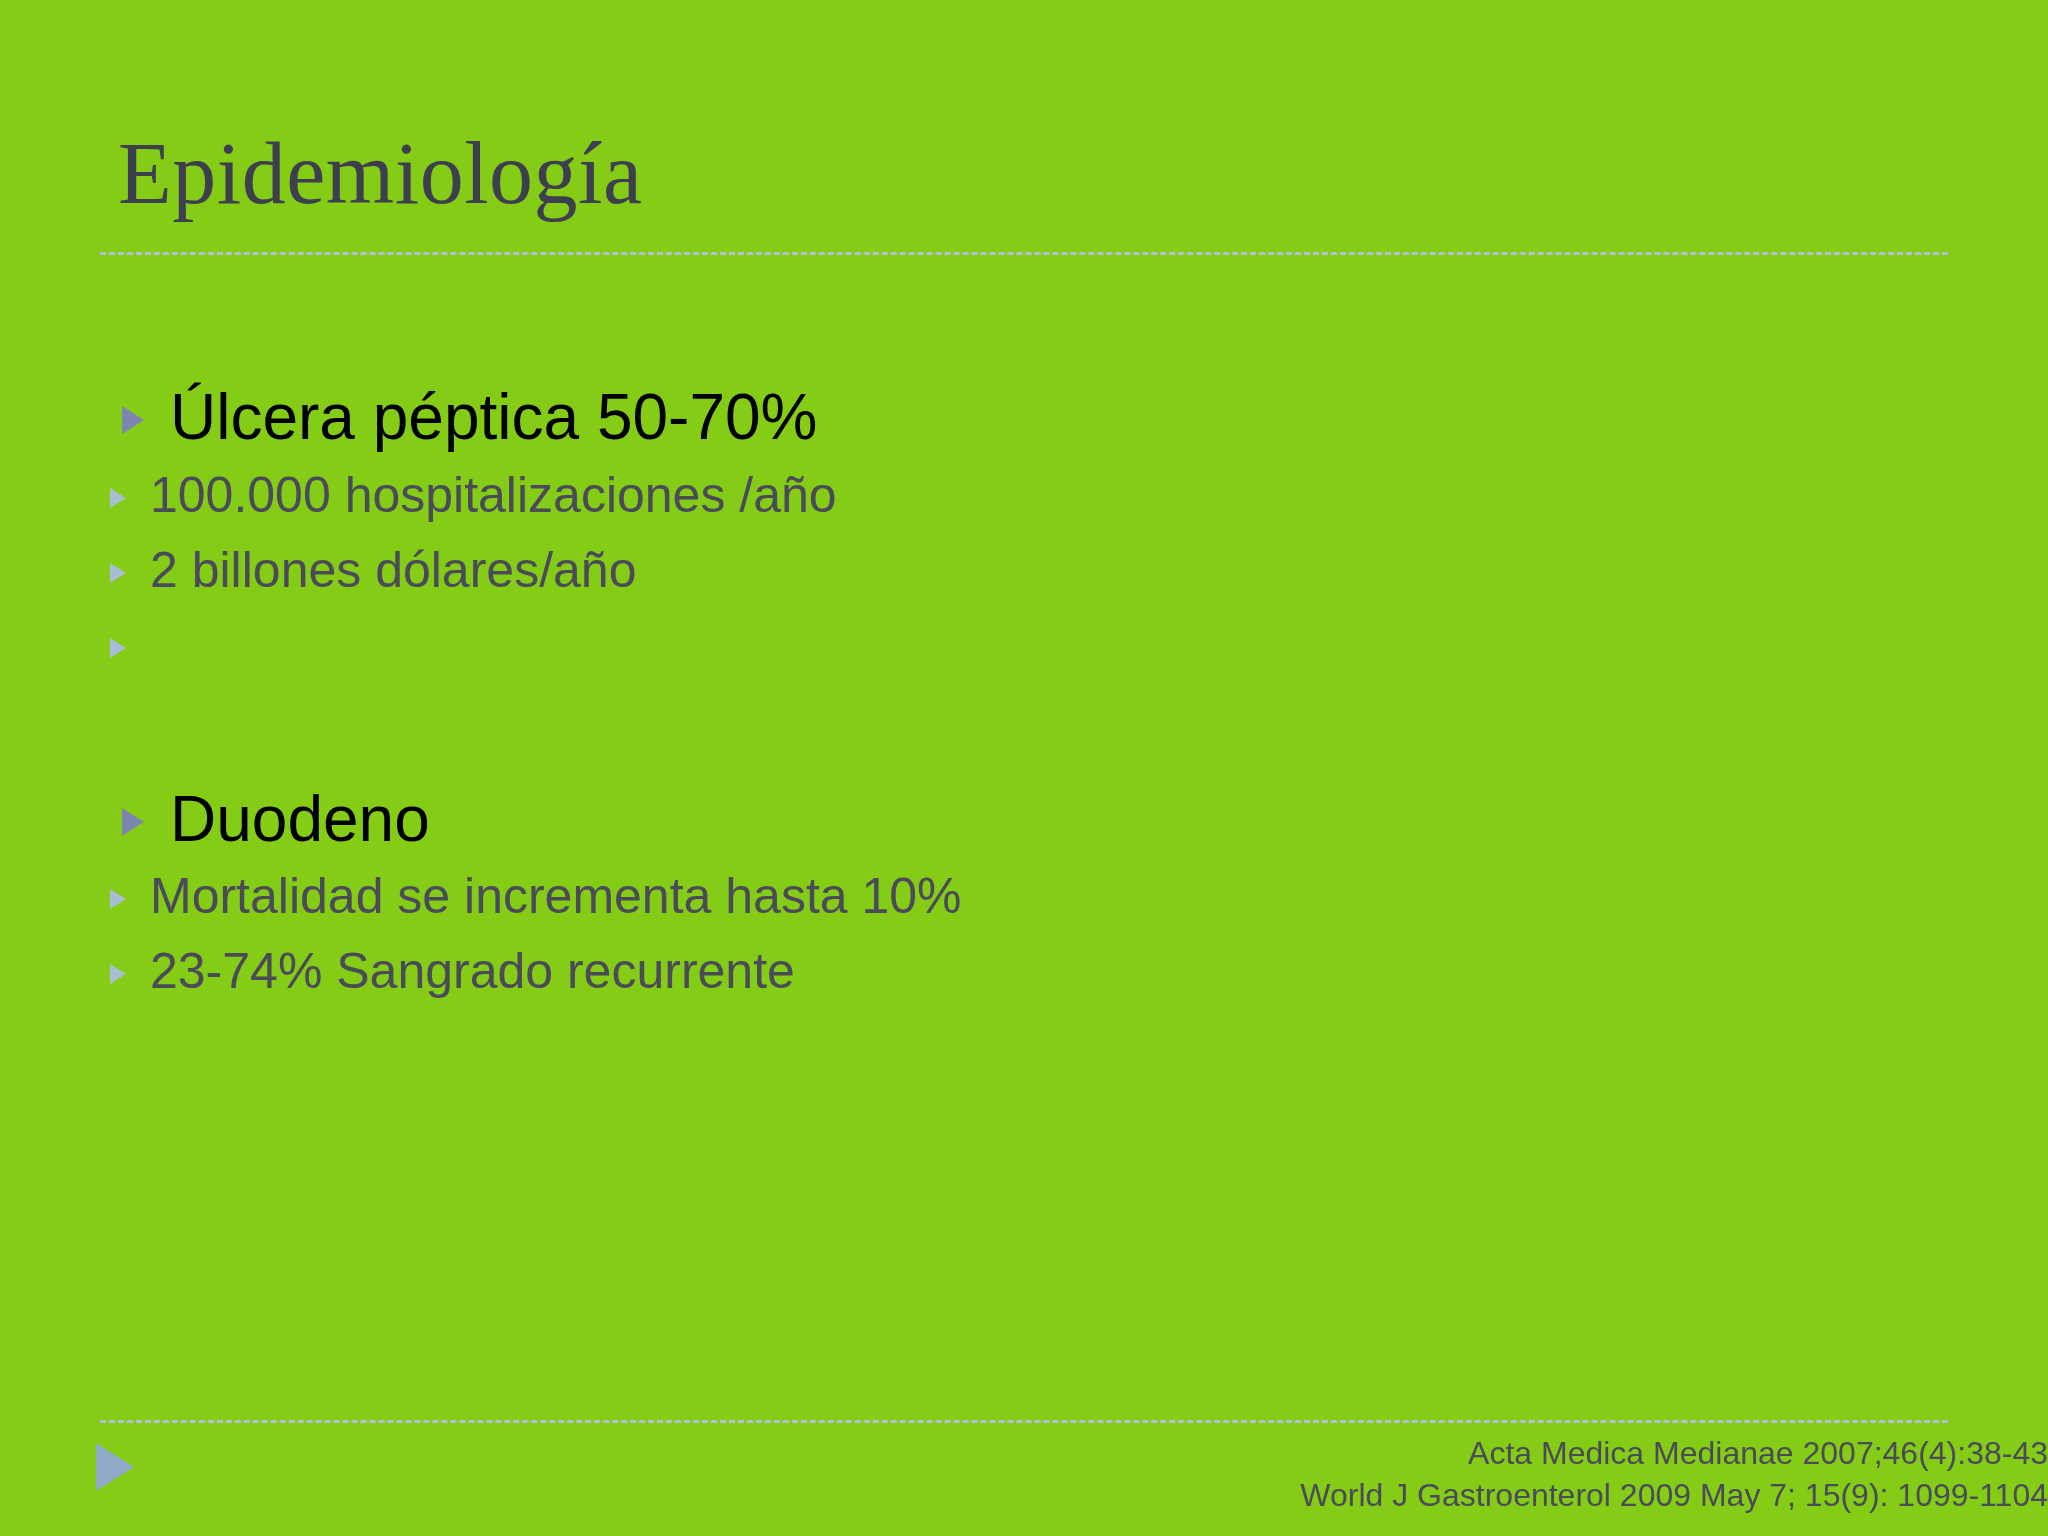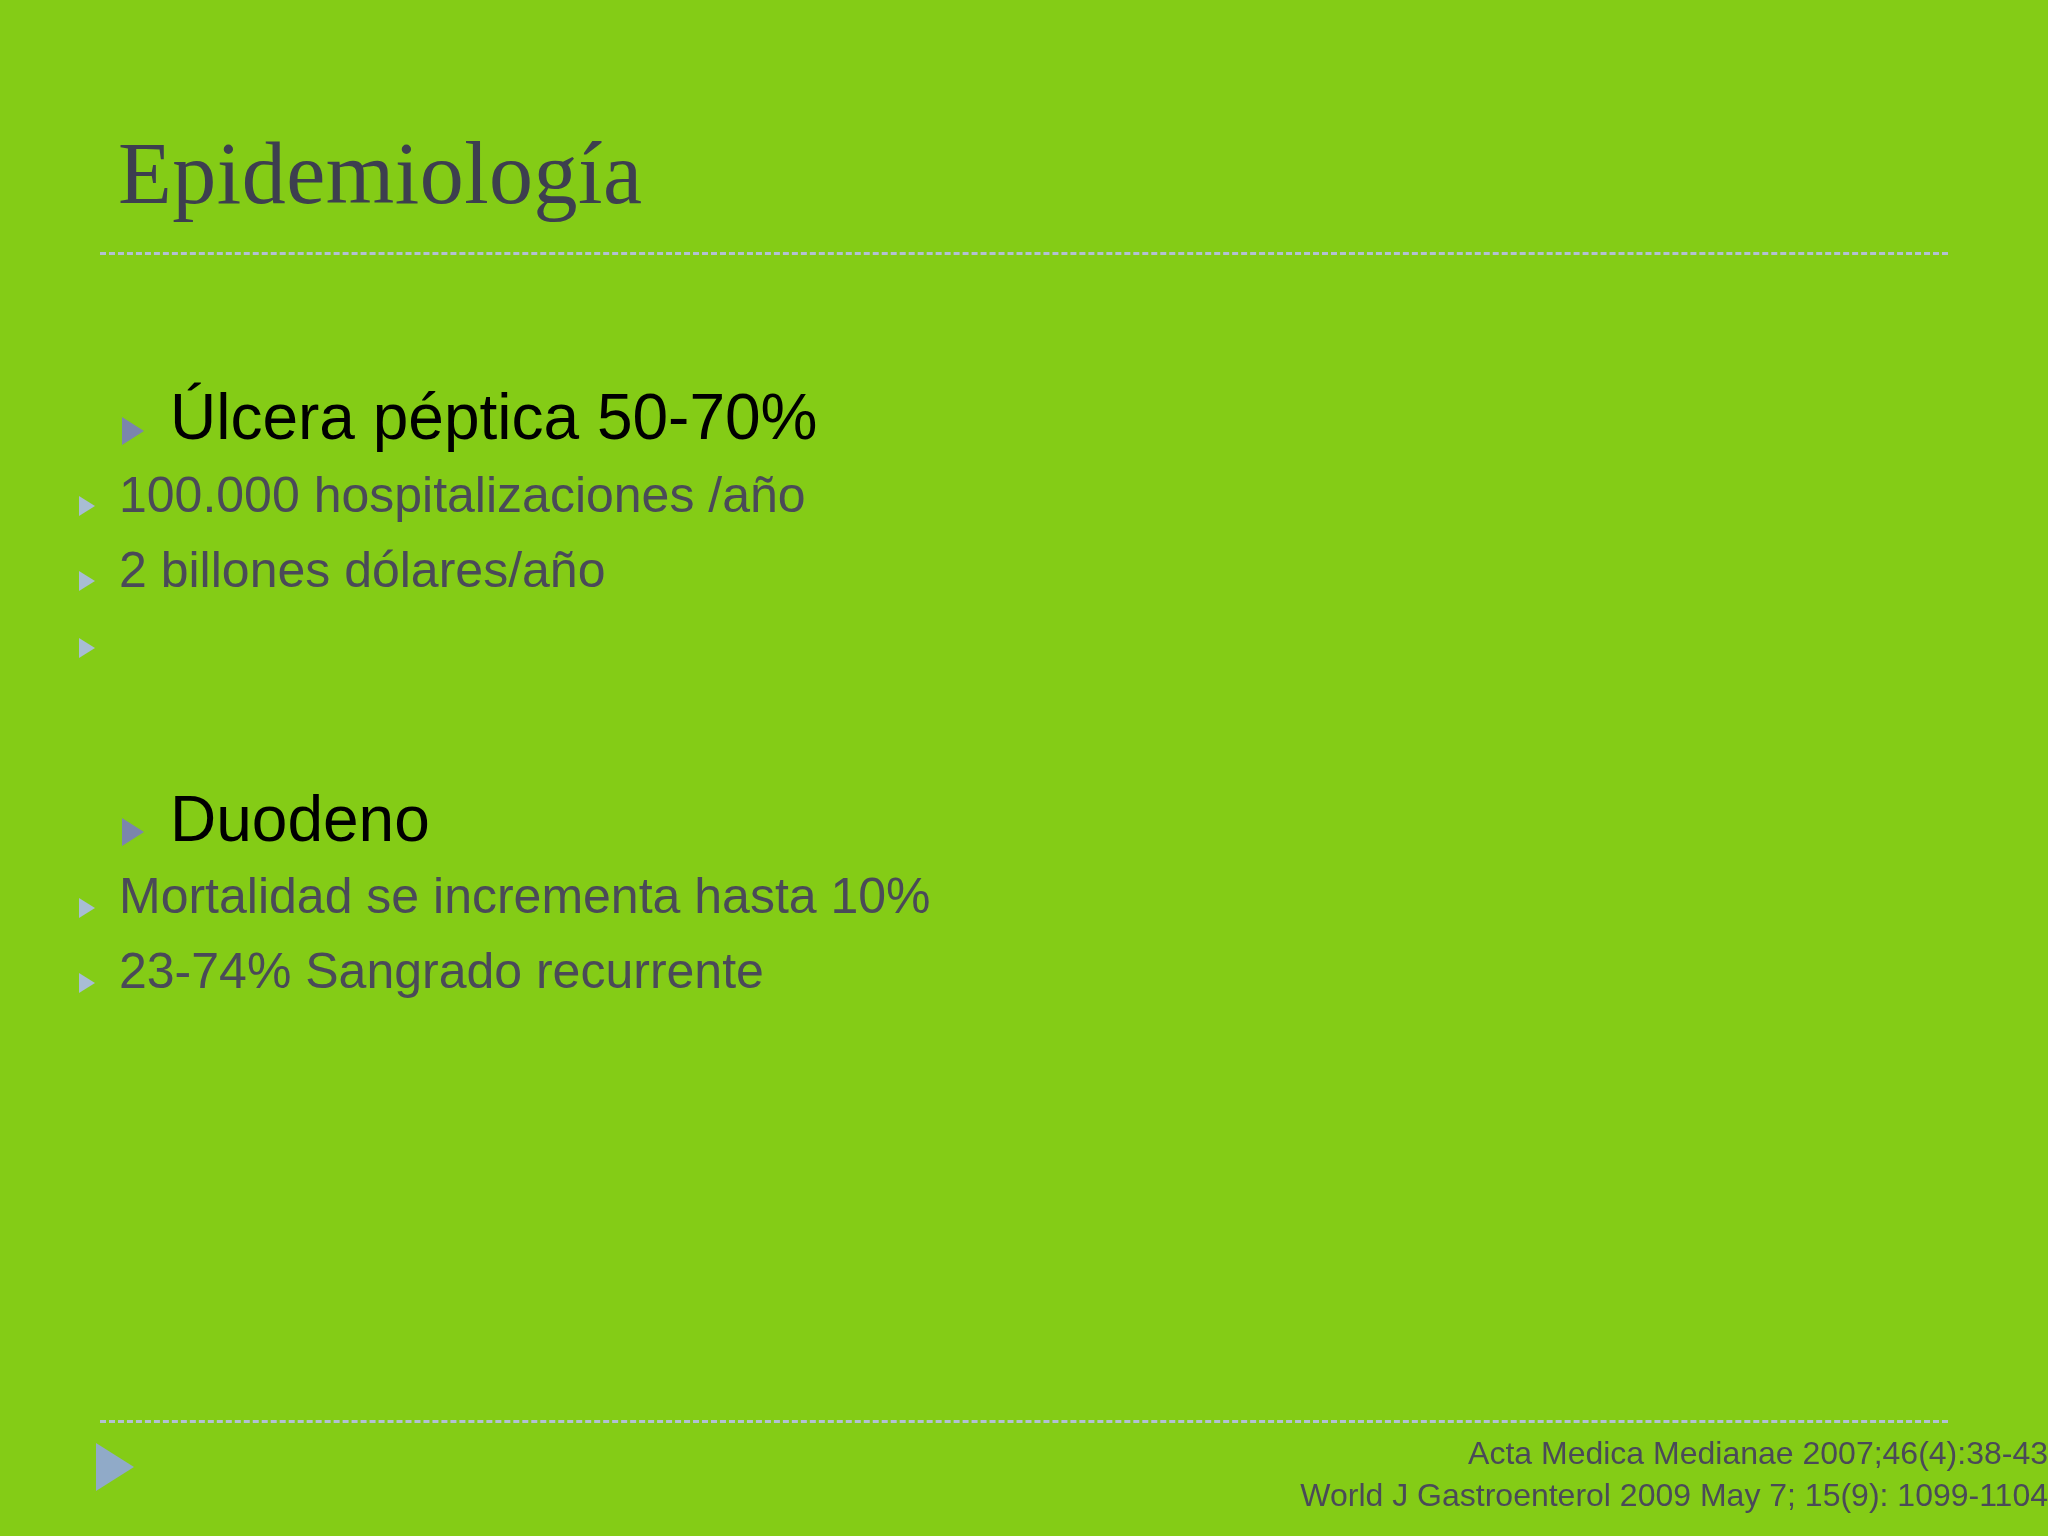"Úlcera péptica 50-70%" .bullet { align-items: center -> flex-start }
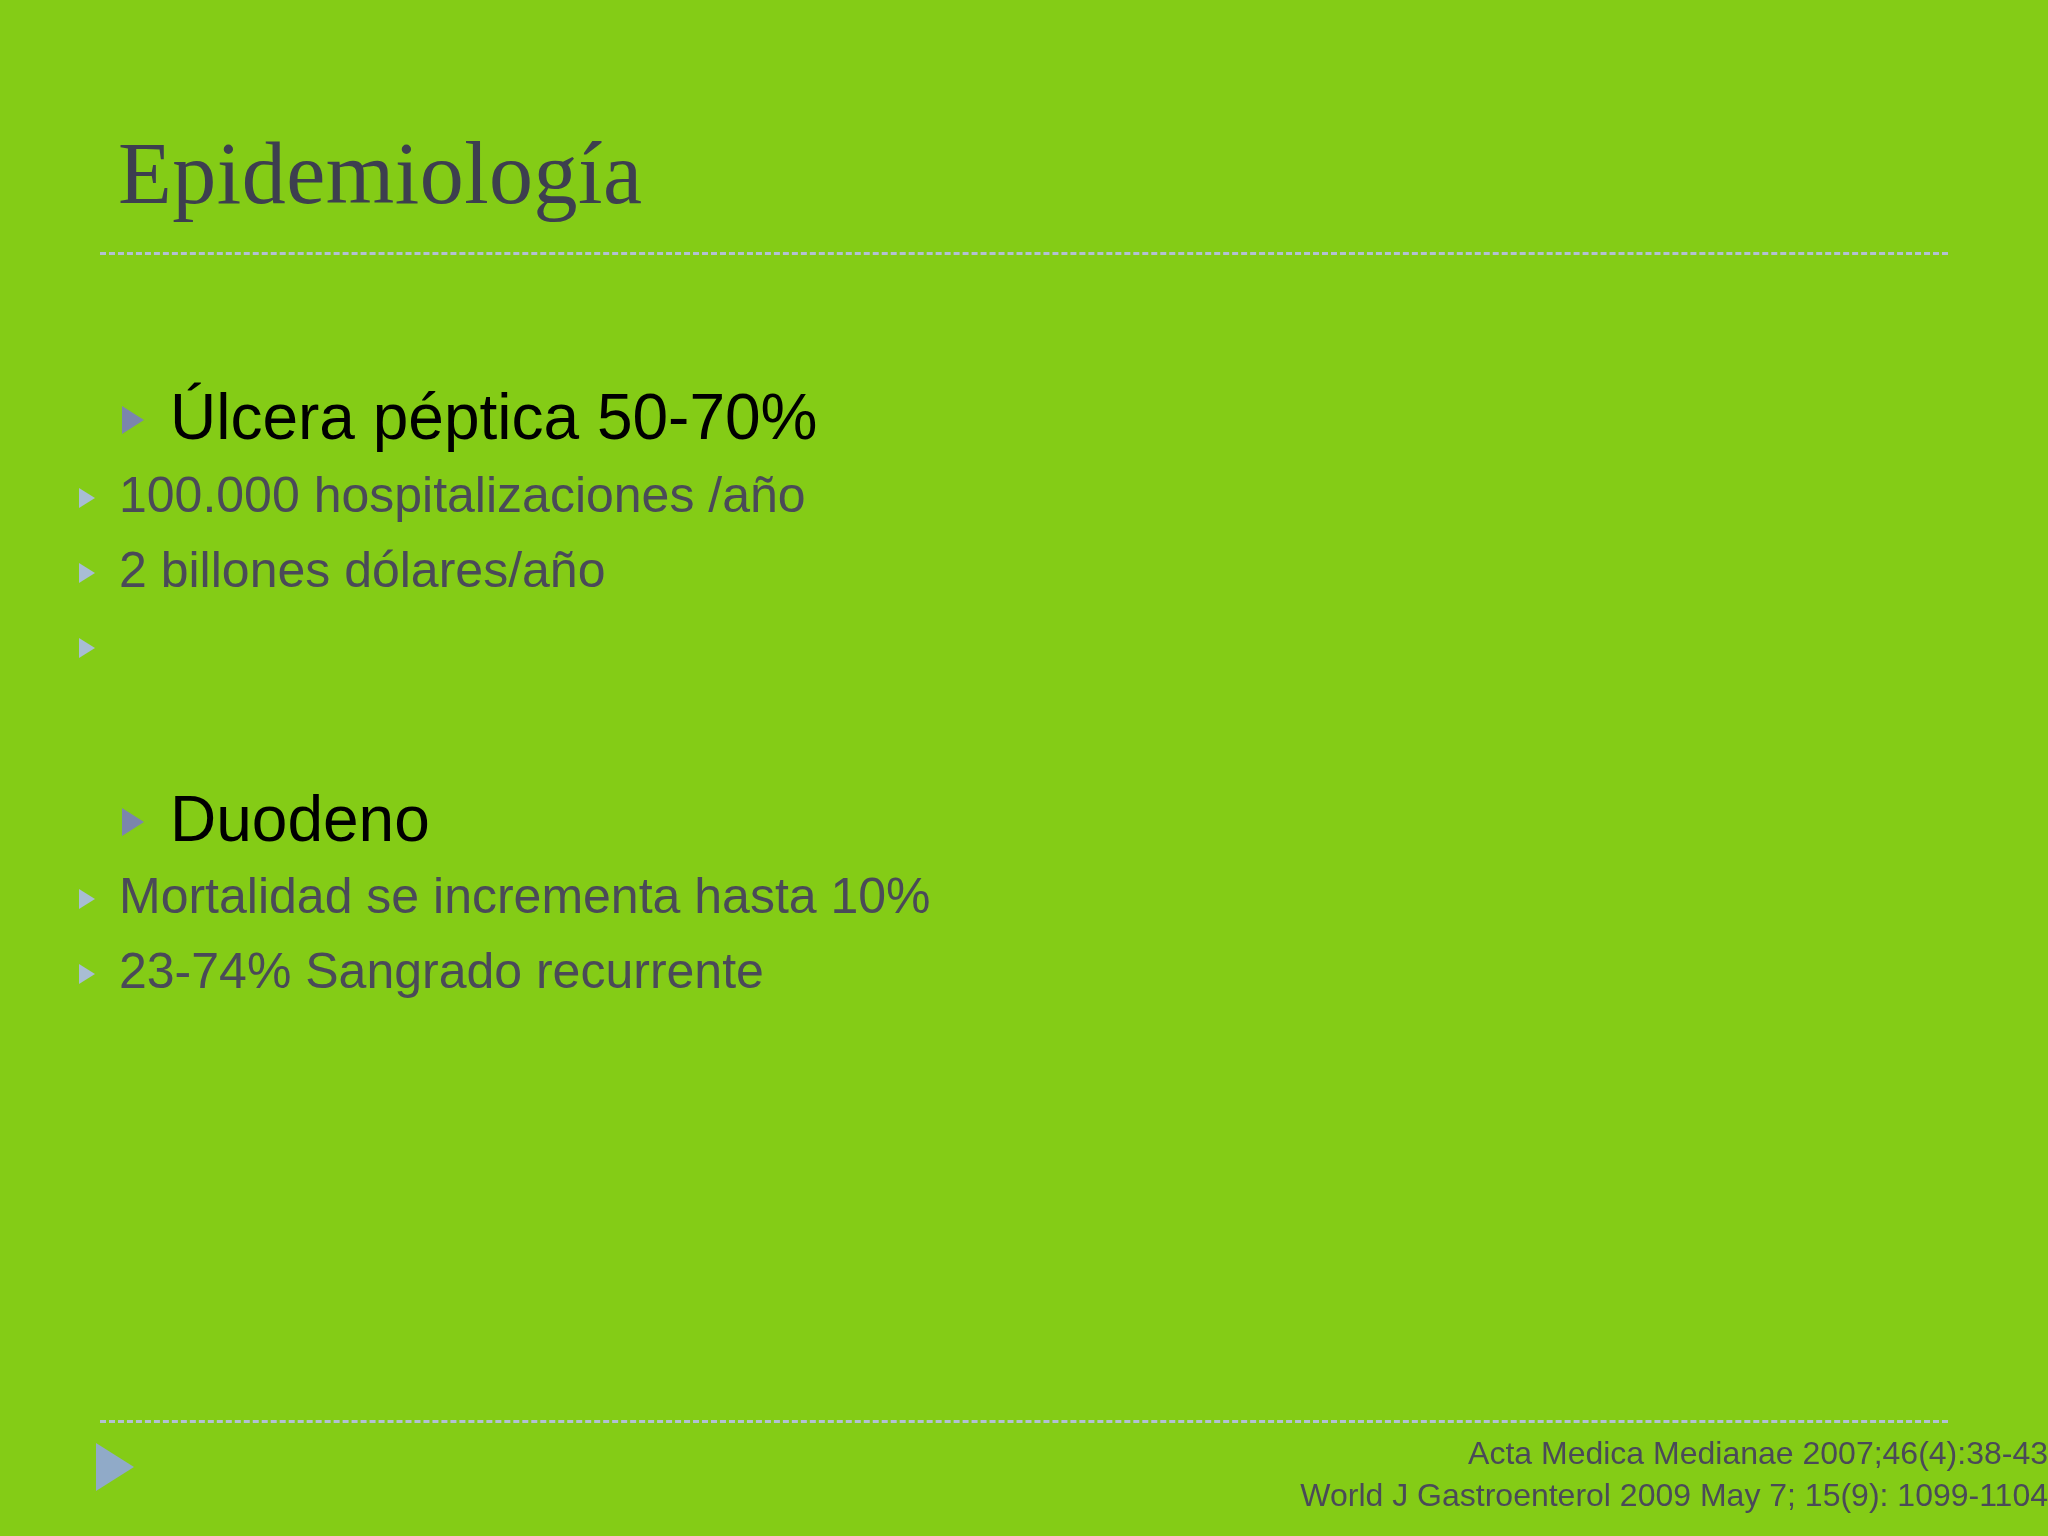"100.000 hospitalizaciones /año" .lvl2 { padding-left: 79px -> 110px }
